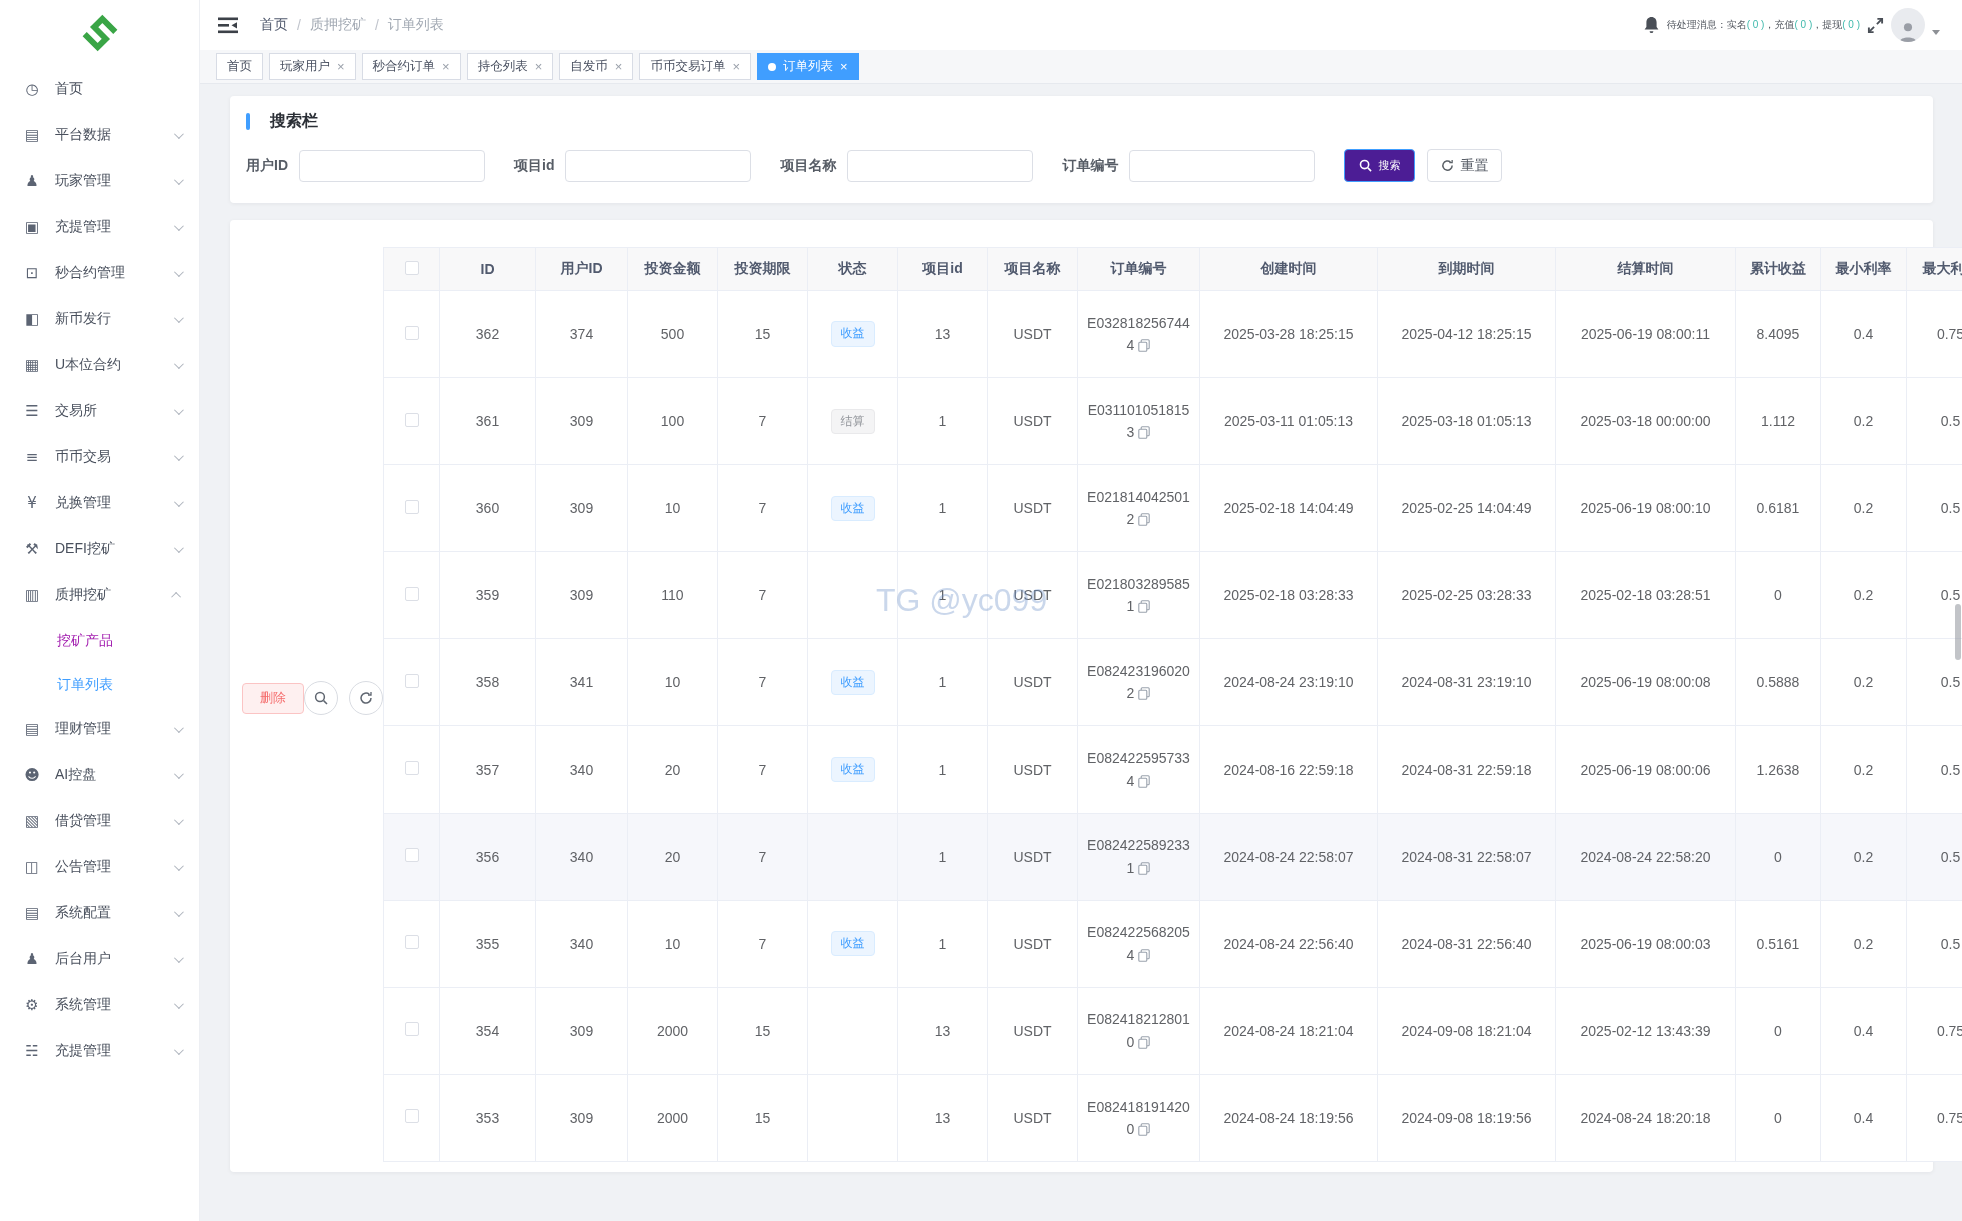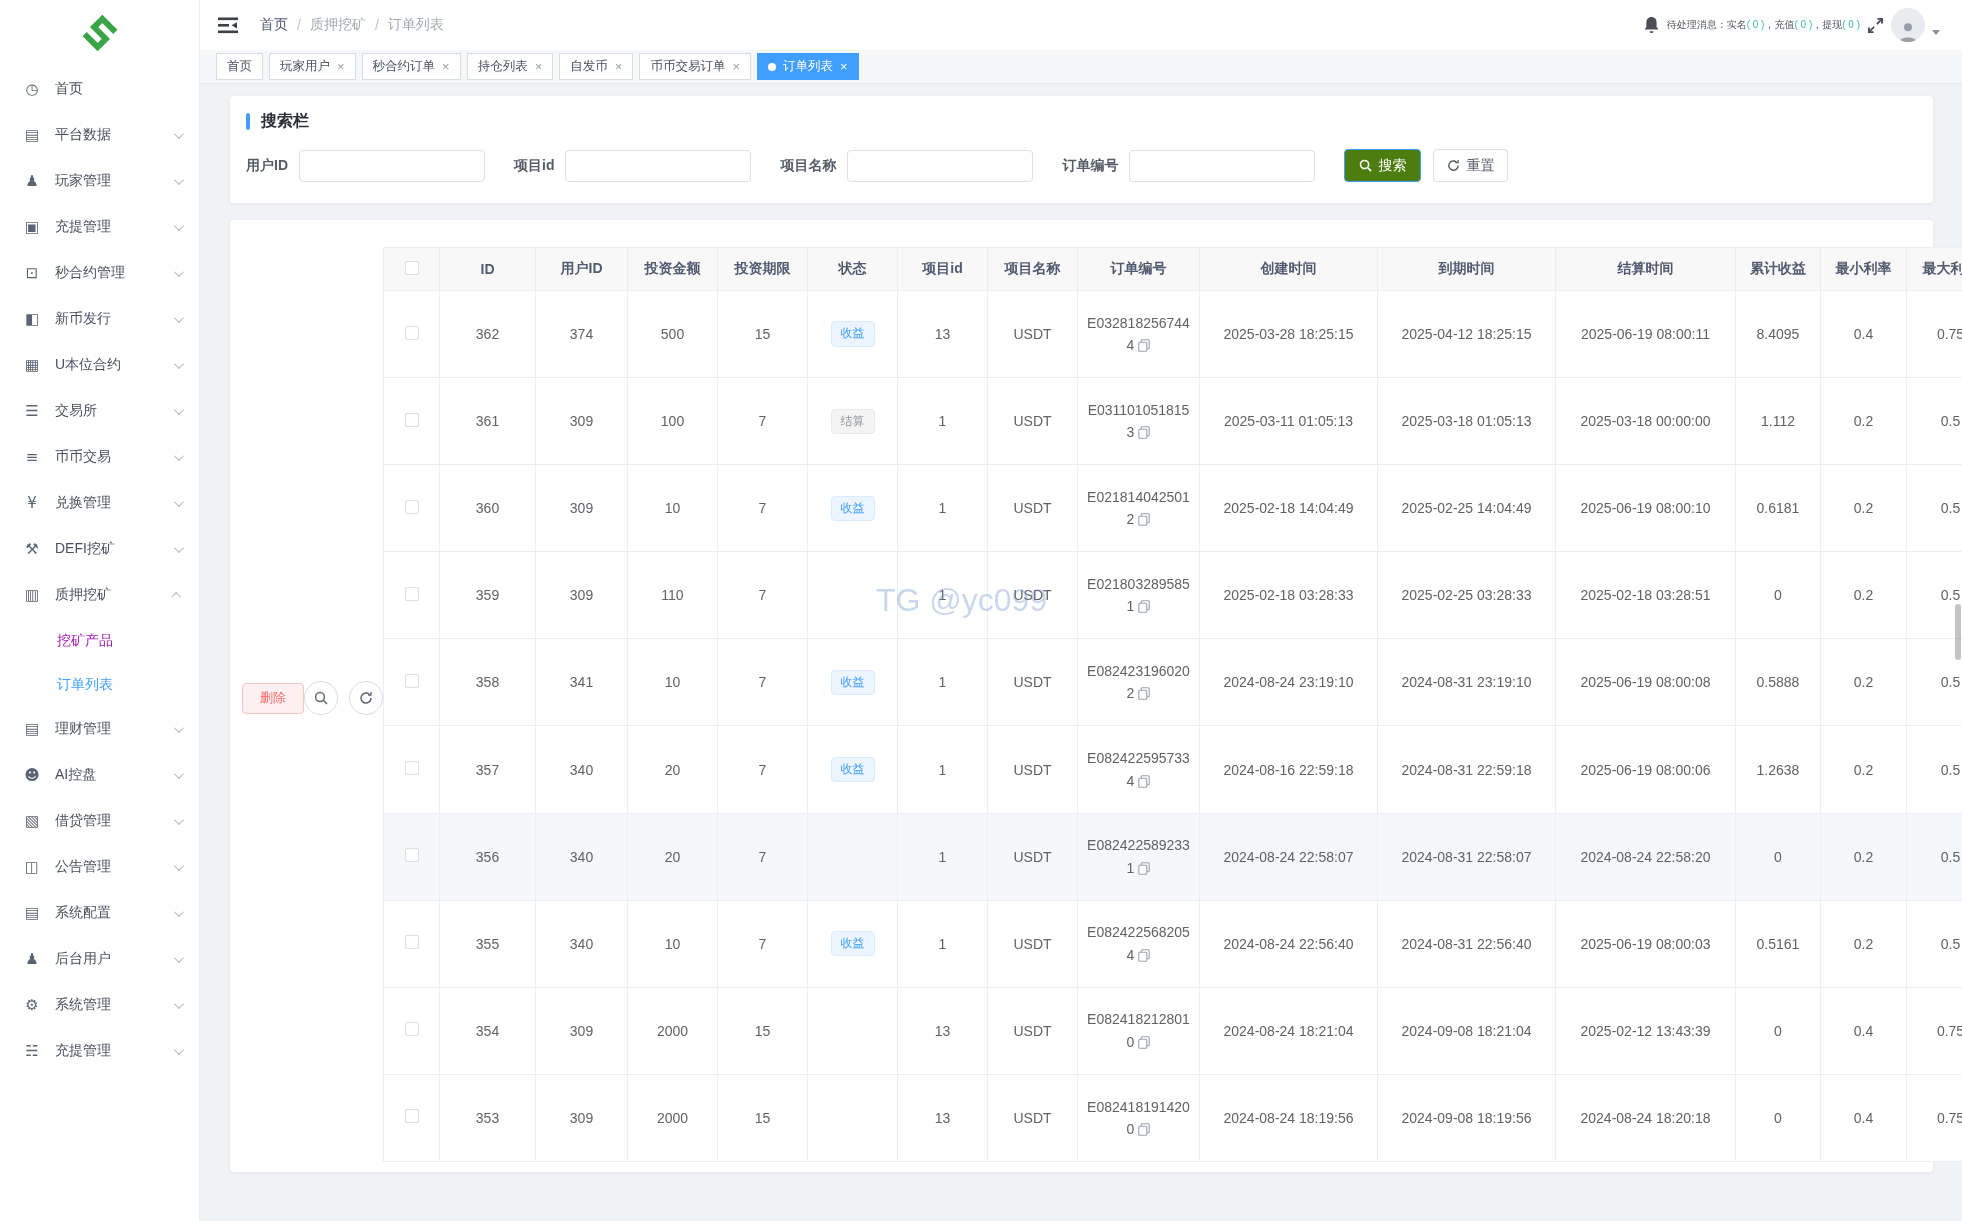"搜索栏" .sc-title { gap: 11px -> 20px }
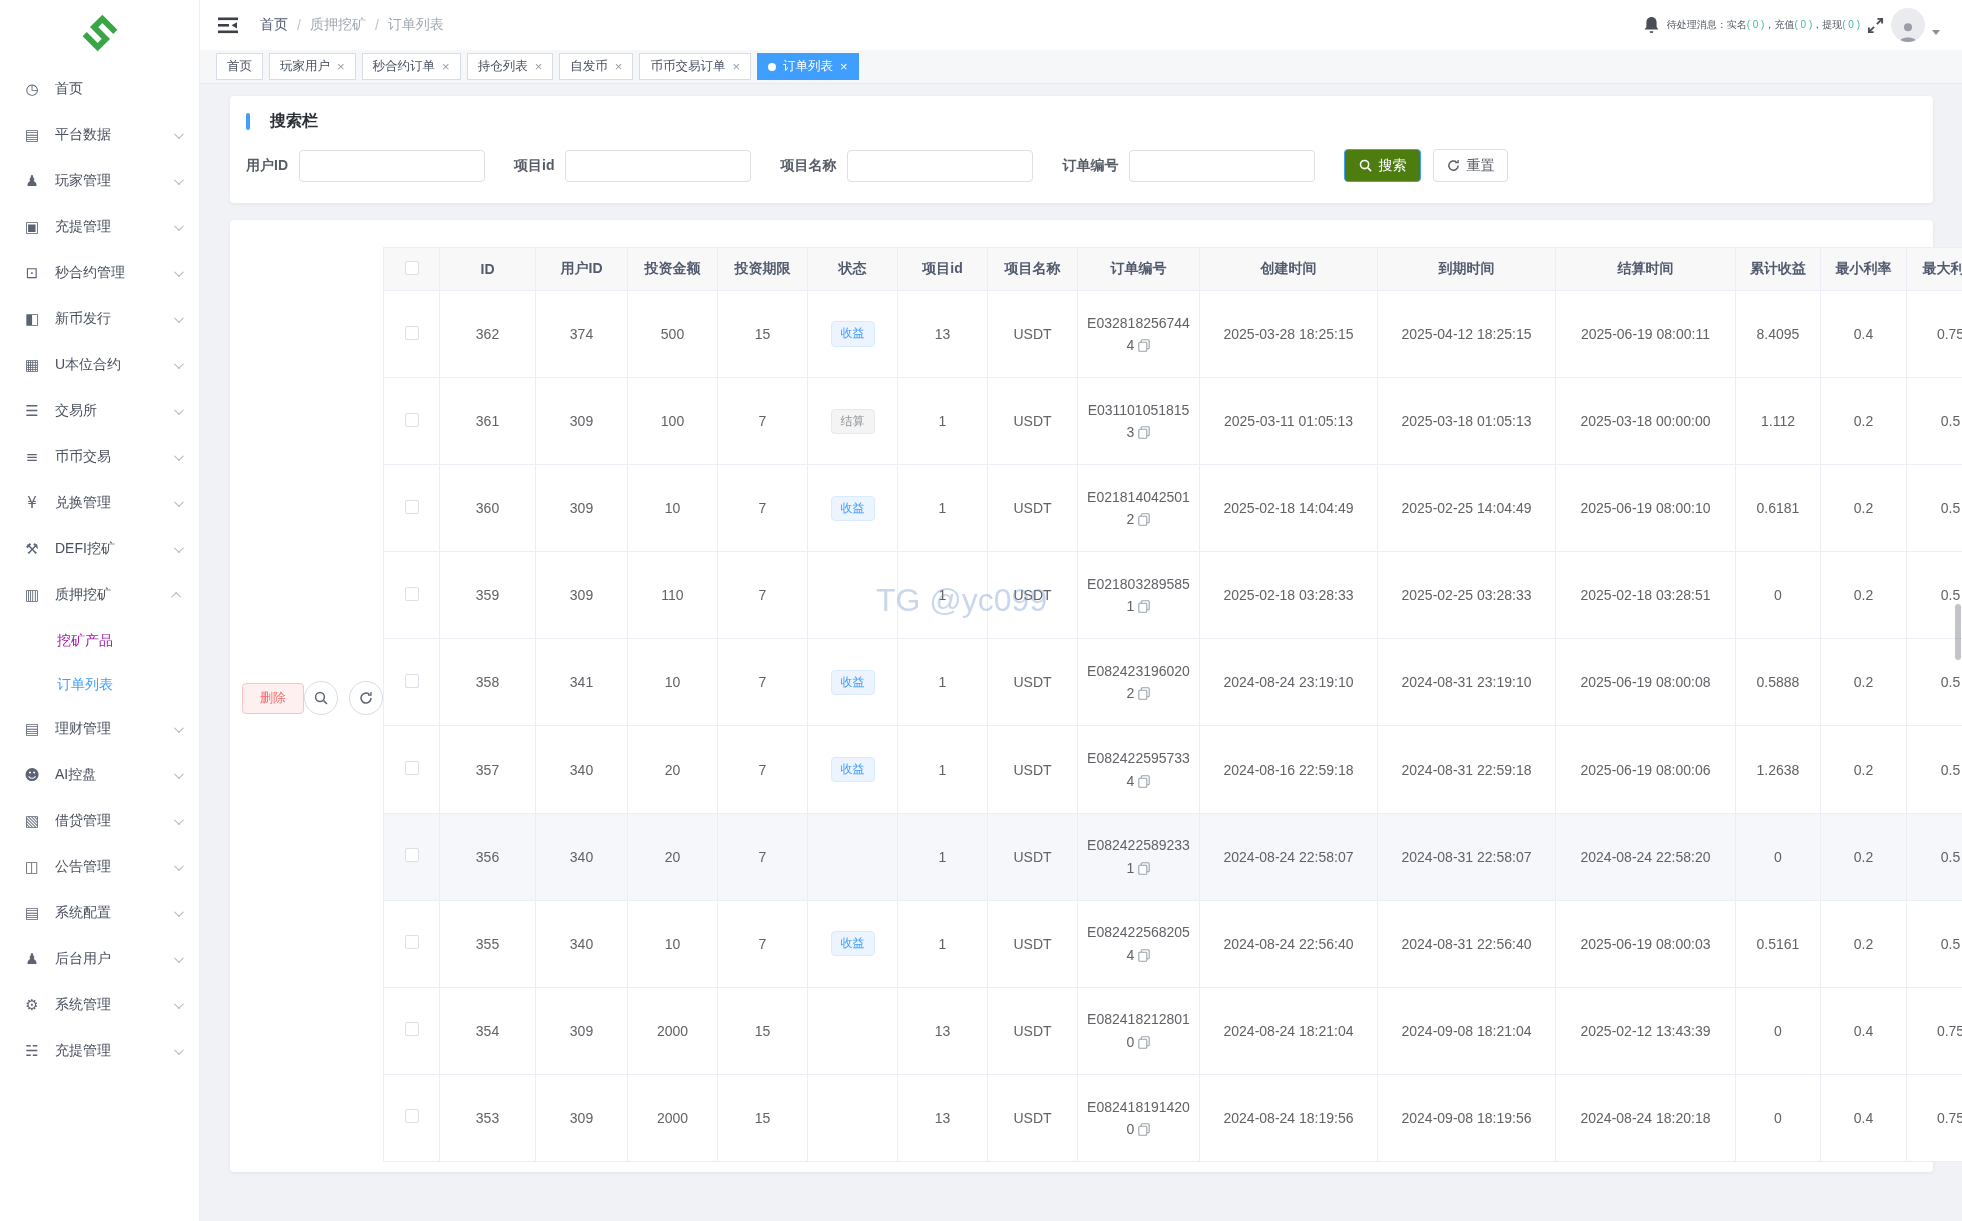"搜索" .btn-primary { background: #4d7c0f -> #4c1d95; font-size: 14px -> 11px }
